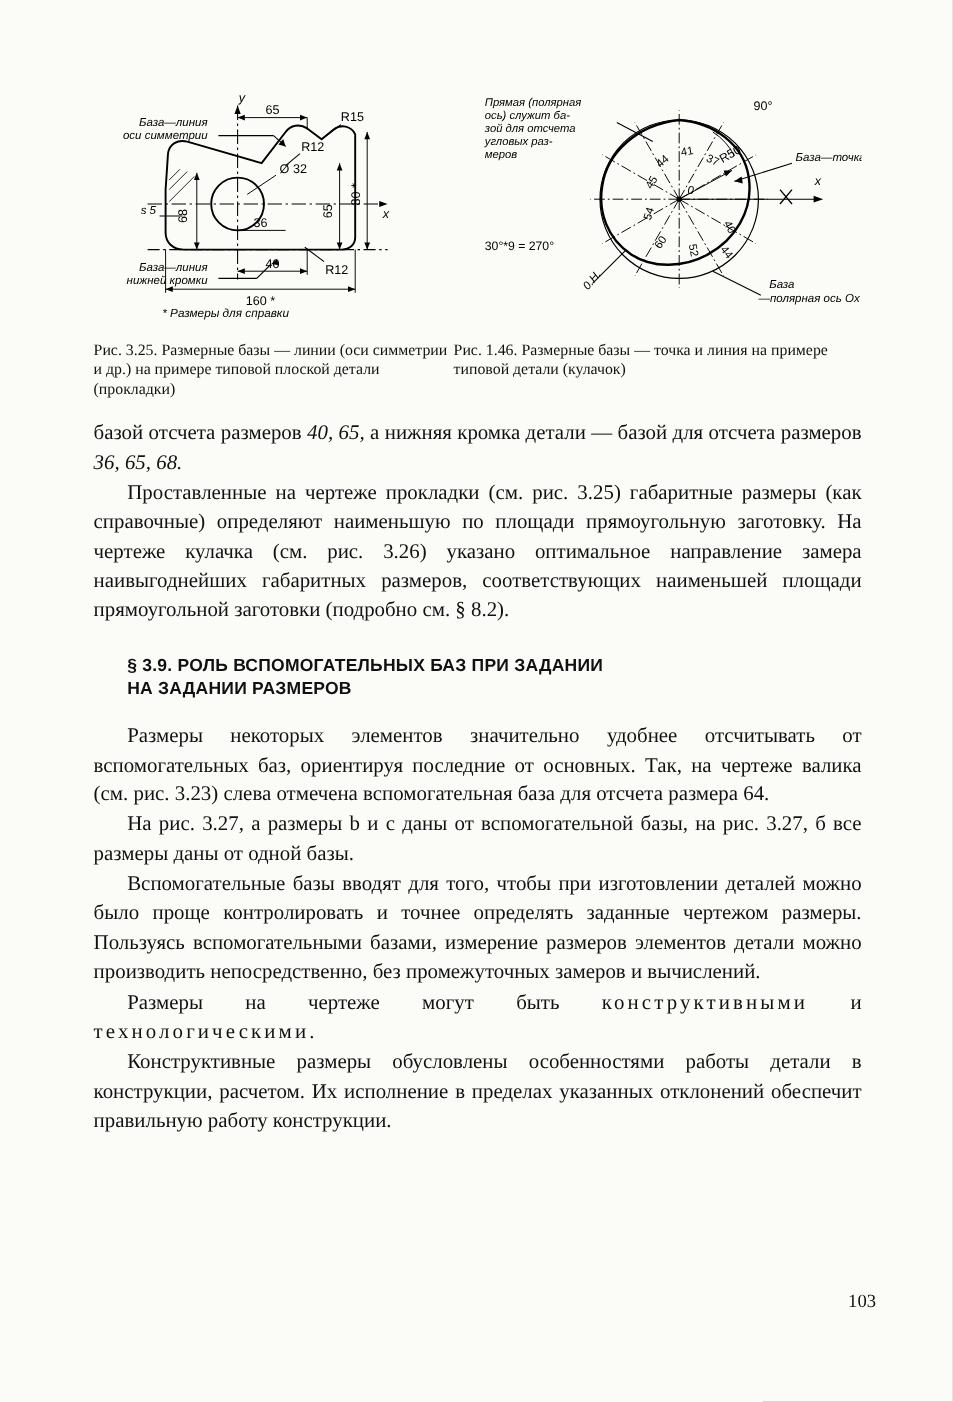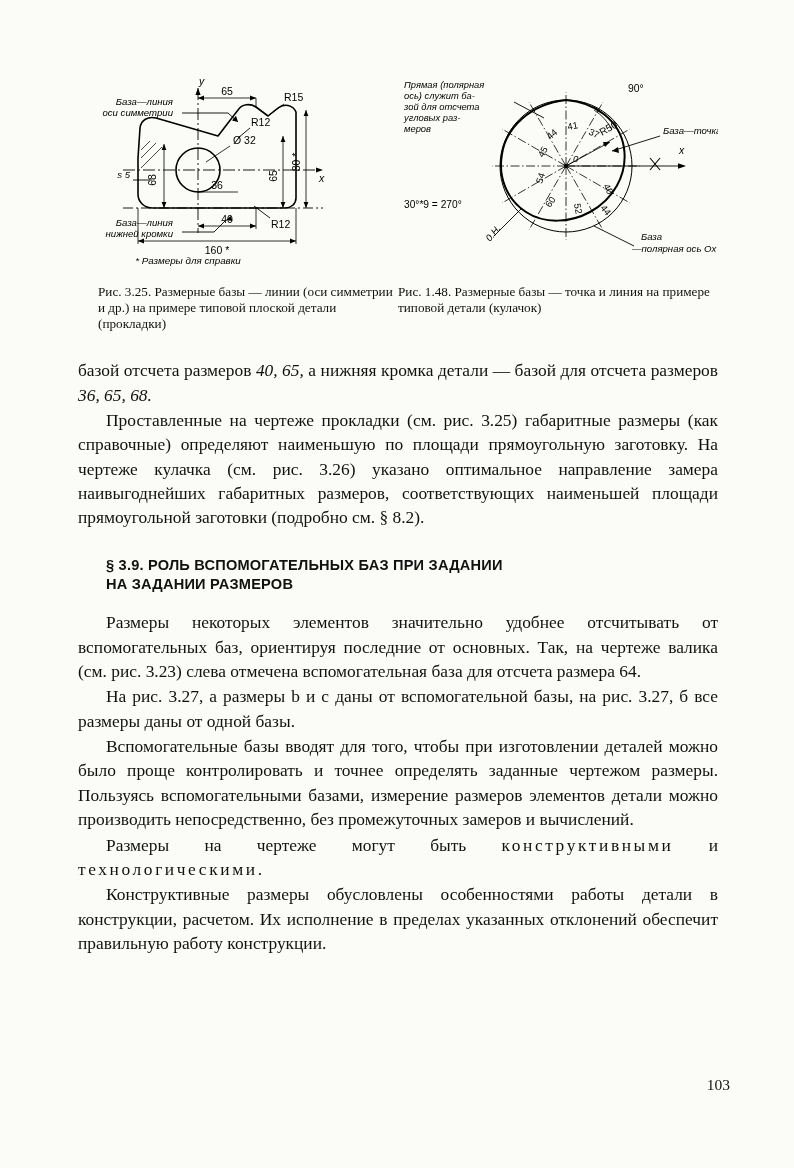"Рис. 3.25. Размерные базы —" .cap-row { justify-content: flex-end -> flex-start }
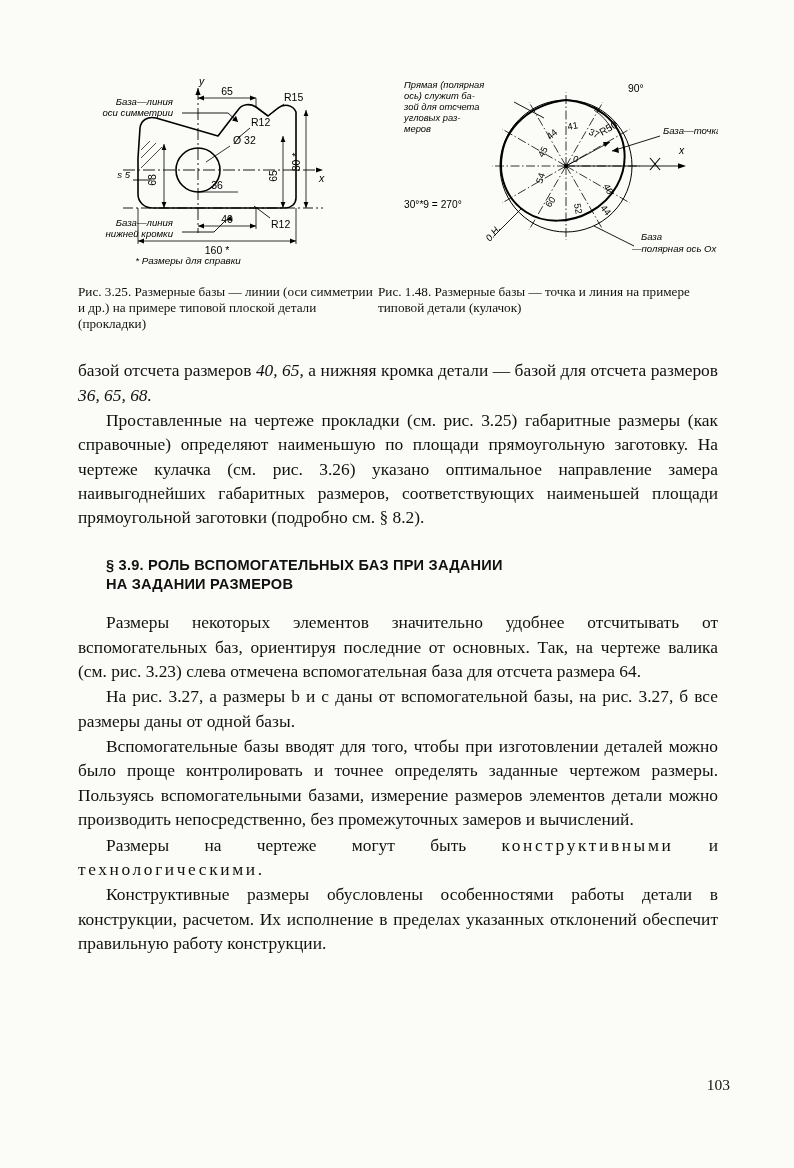"Рис. 1.48. Размерные базы —" div.caption { text: 1.48 -> 1.46 }
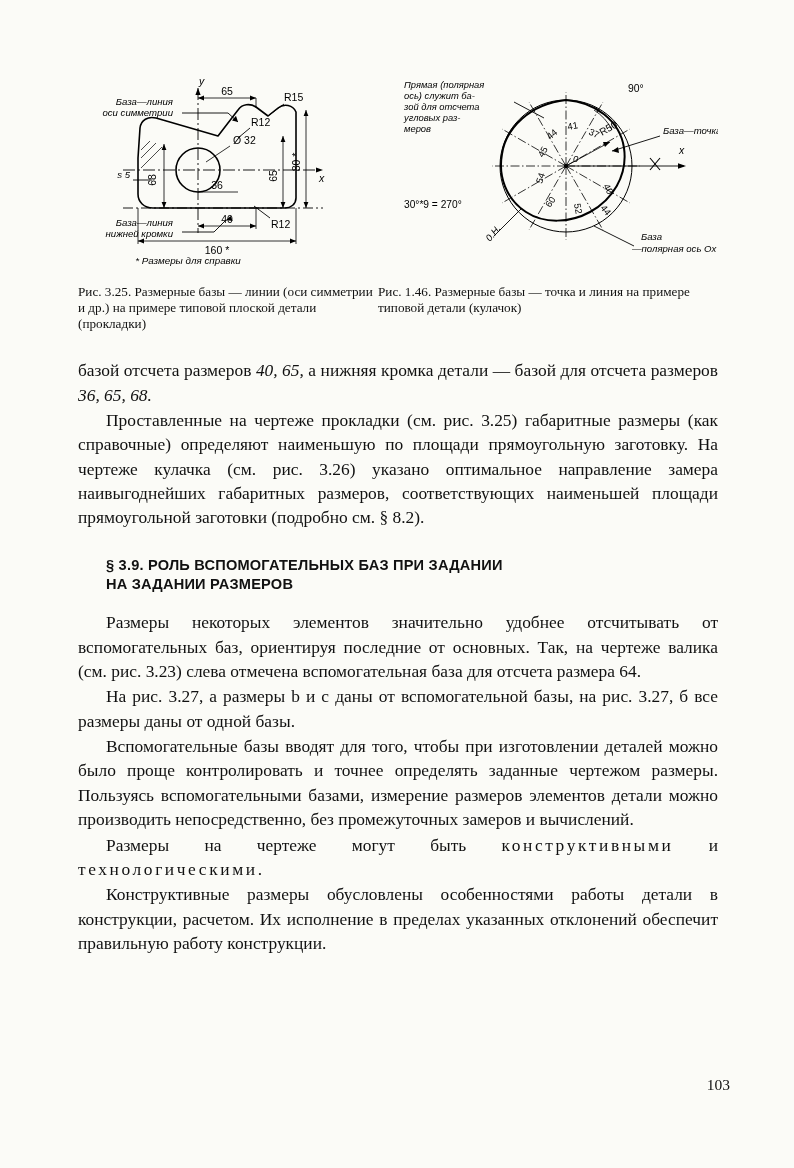"базой отсчета размеров 40, 65," .body-text { margin-top: 26px -> 16px }
